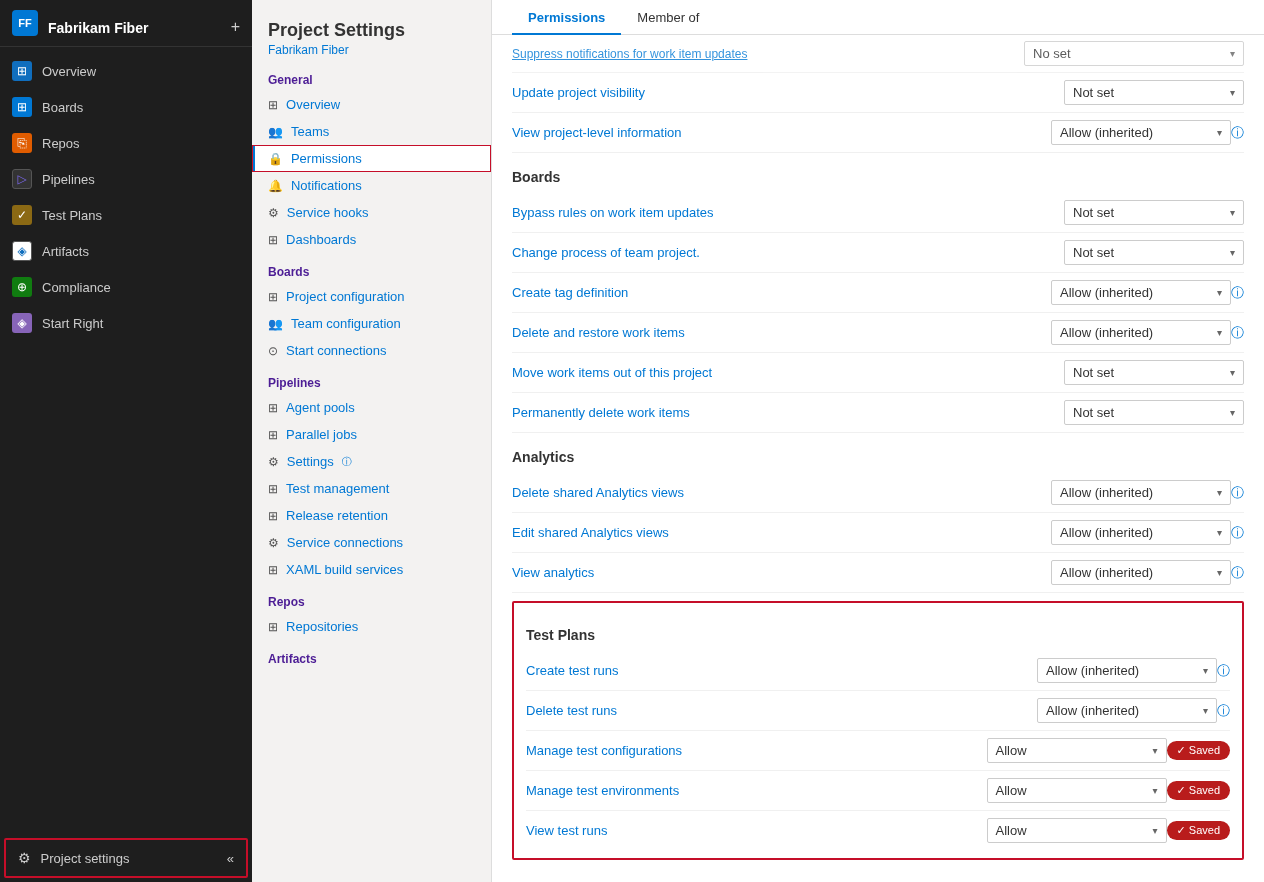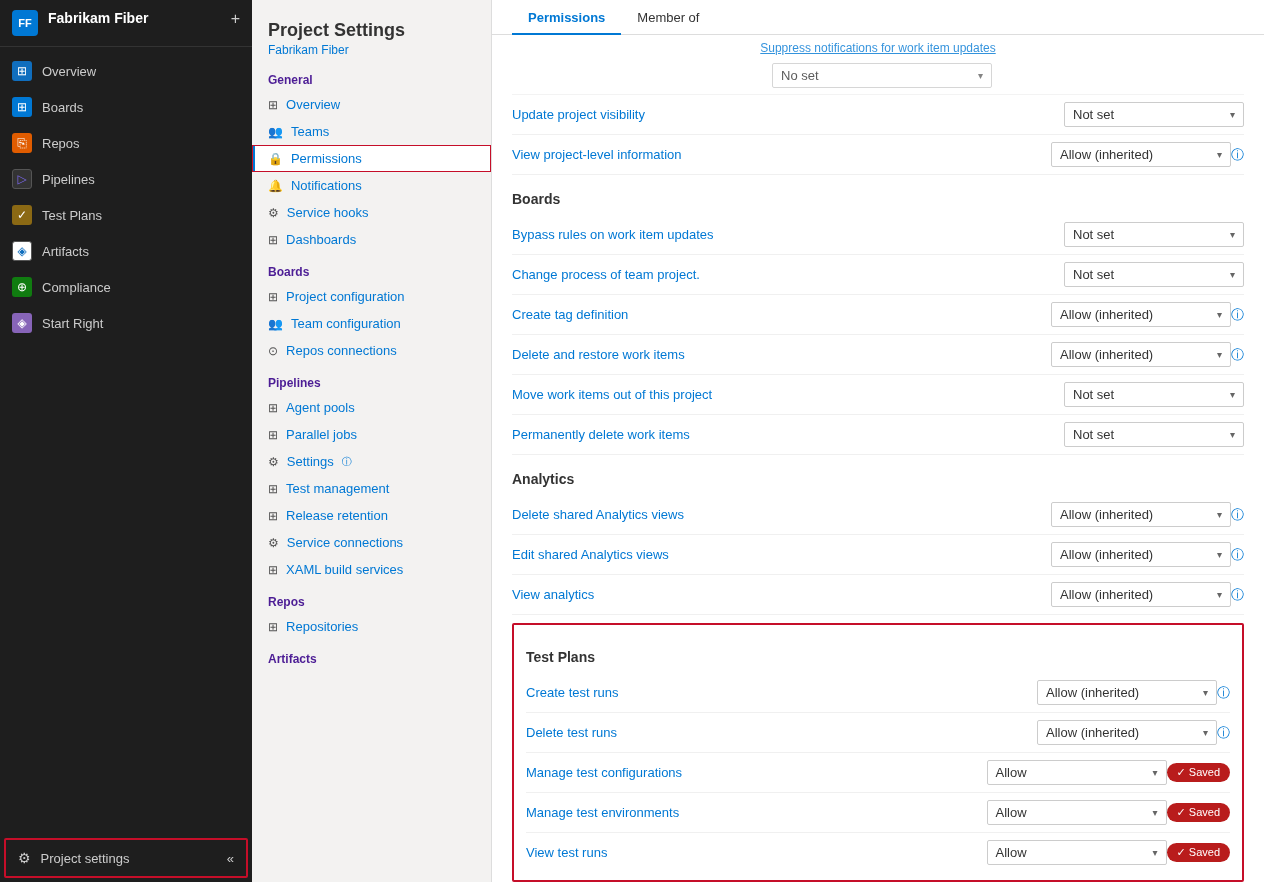"FF" .app-header { align-items: flex-start -> flex-end }
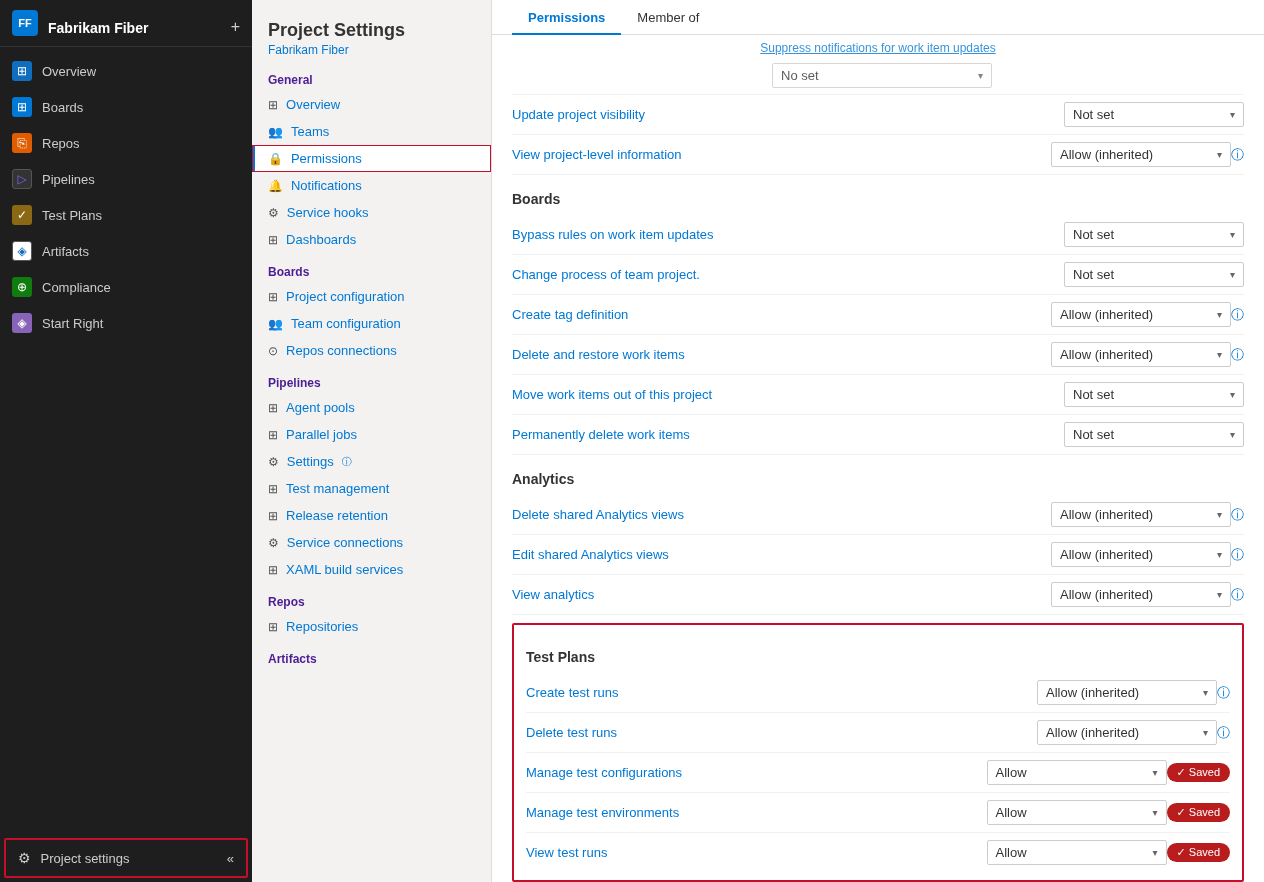"Suppress notifications for work item" .top-cut-row { flex-direction: column -> none; gap: 8px -> 16px }
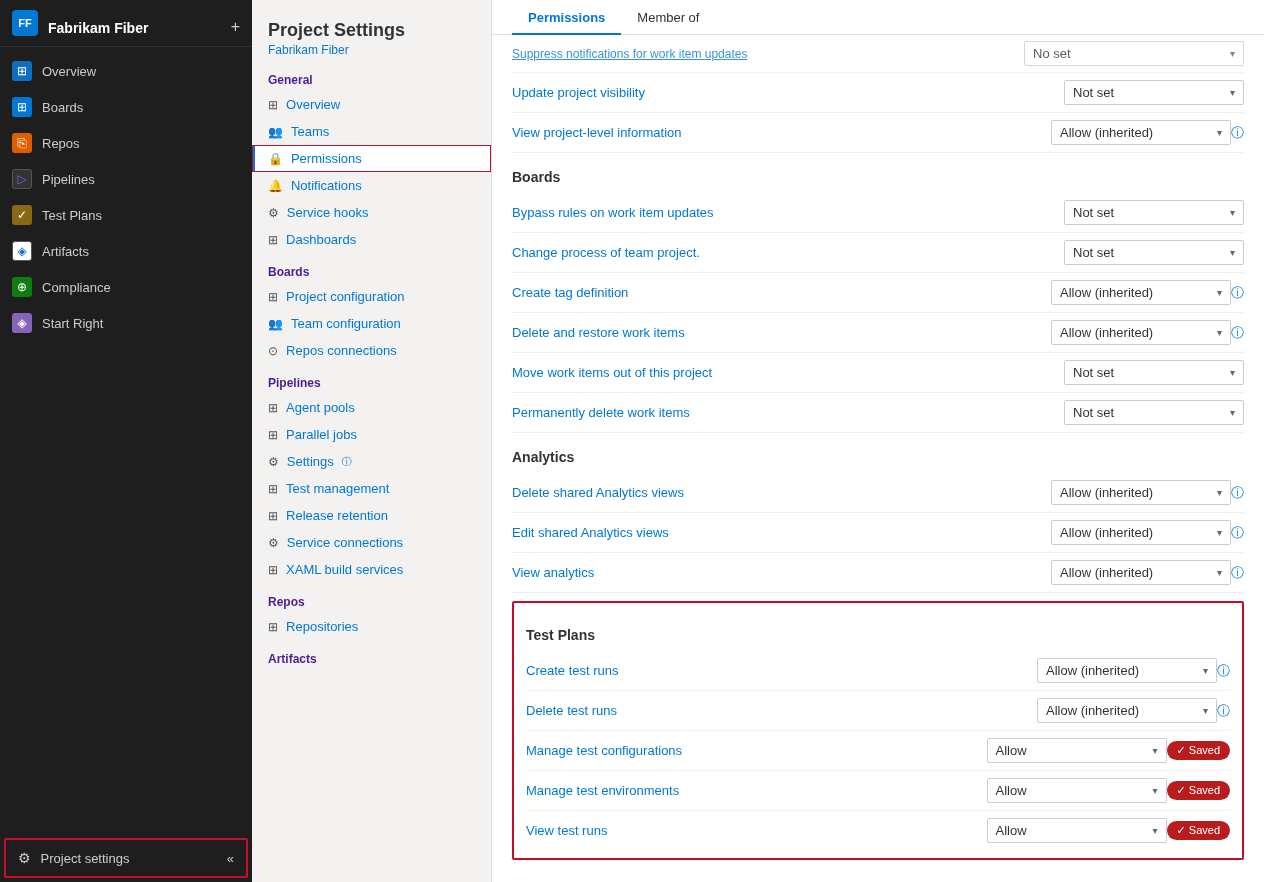"Repos connections" span { text: Repos -> Start }
